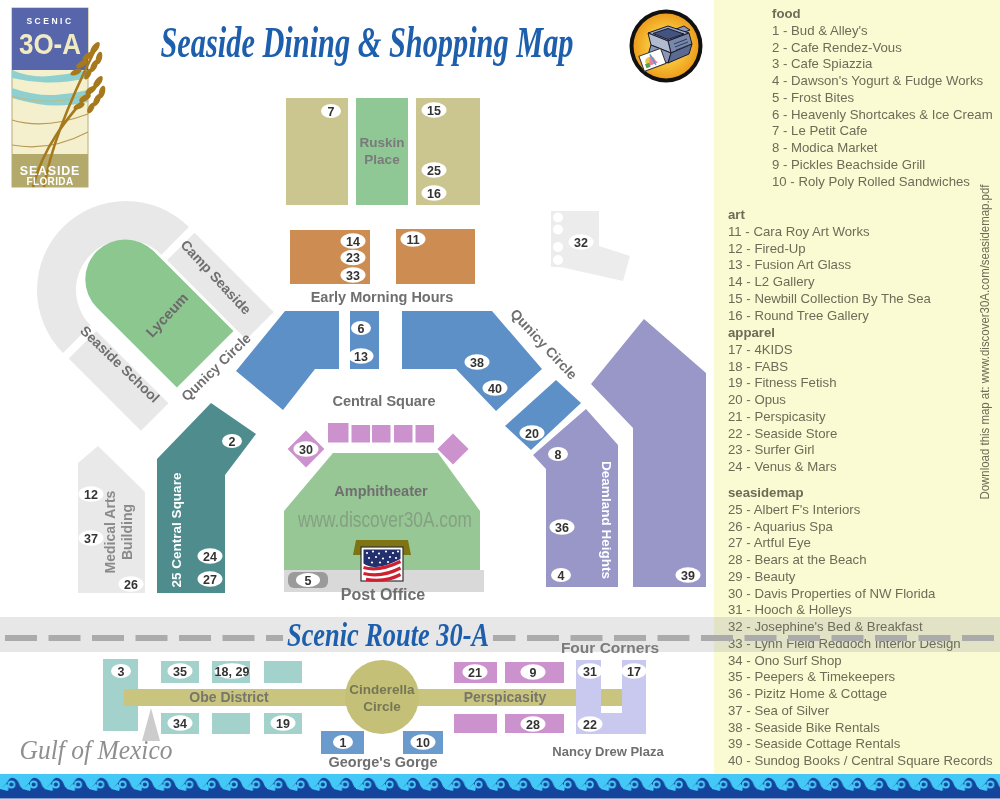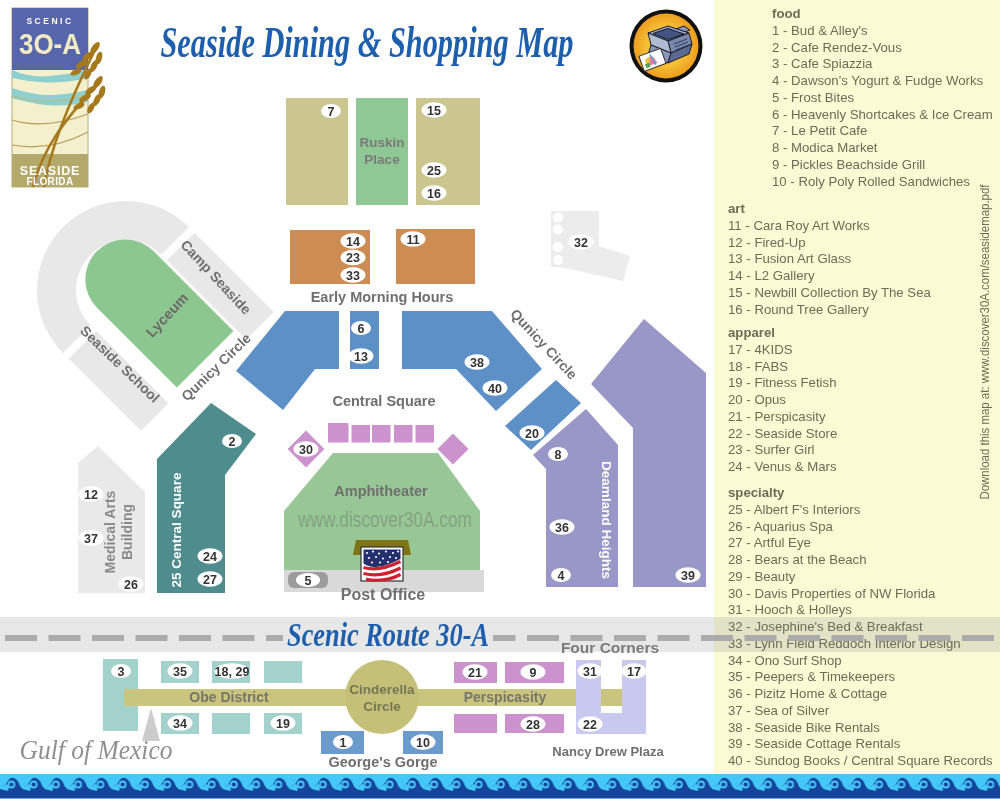"art" div.grp { top: 201px -> 207px }
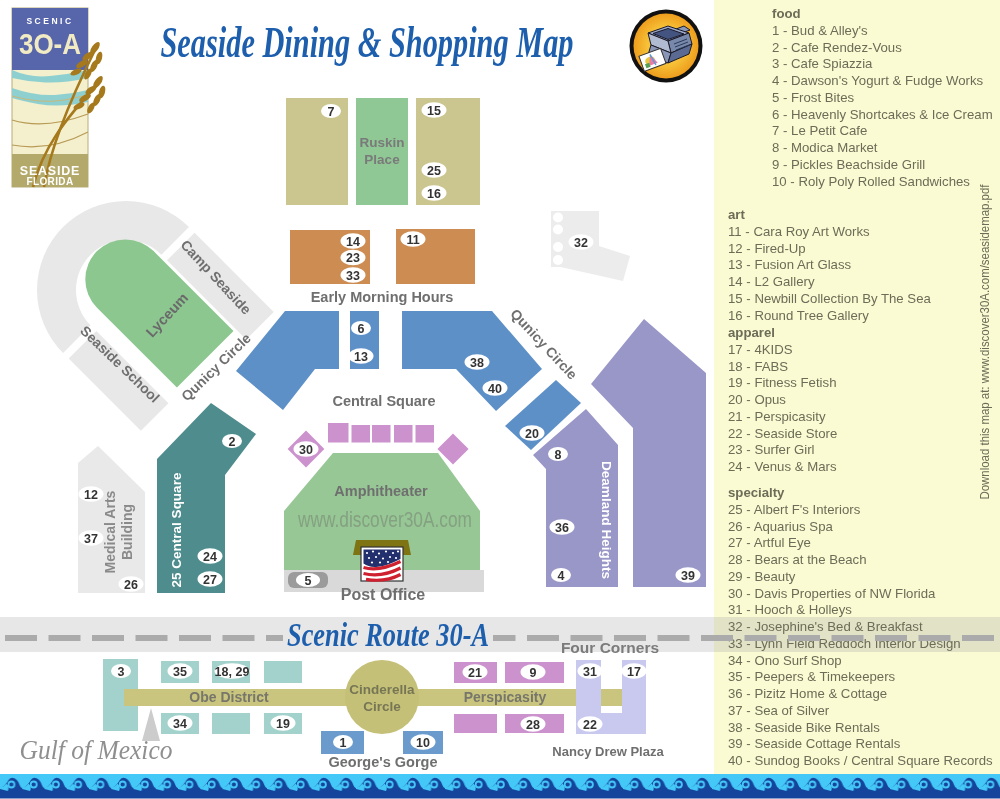"specialty" b { text: specialty -> seasidemap }
